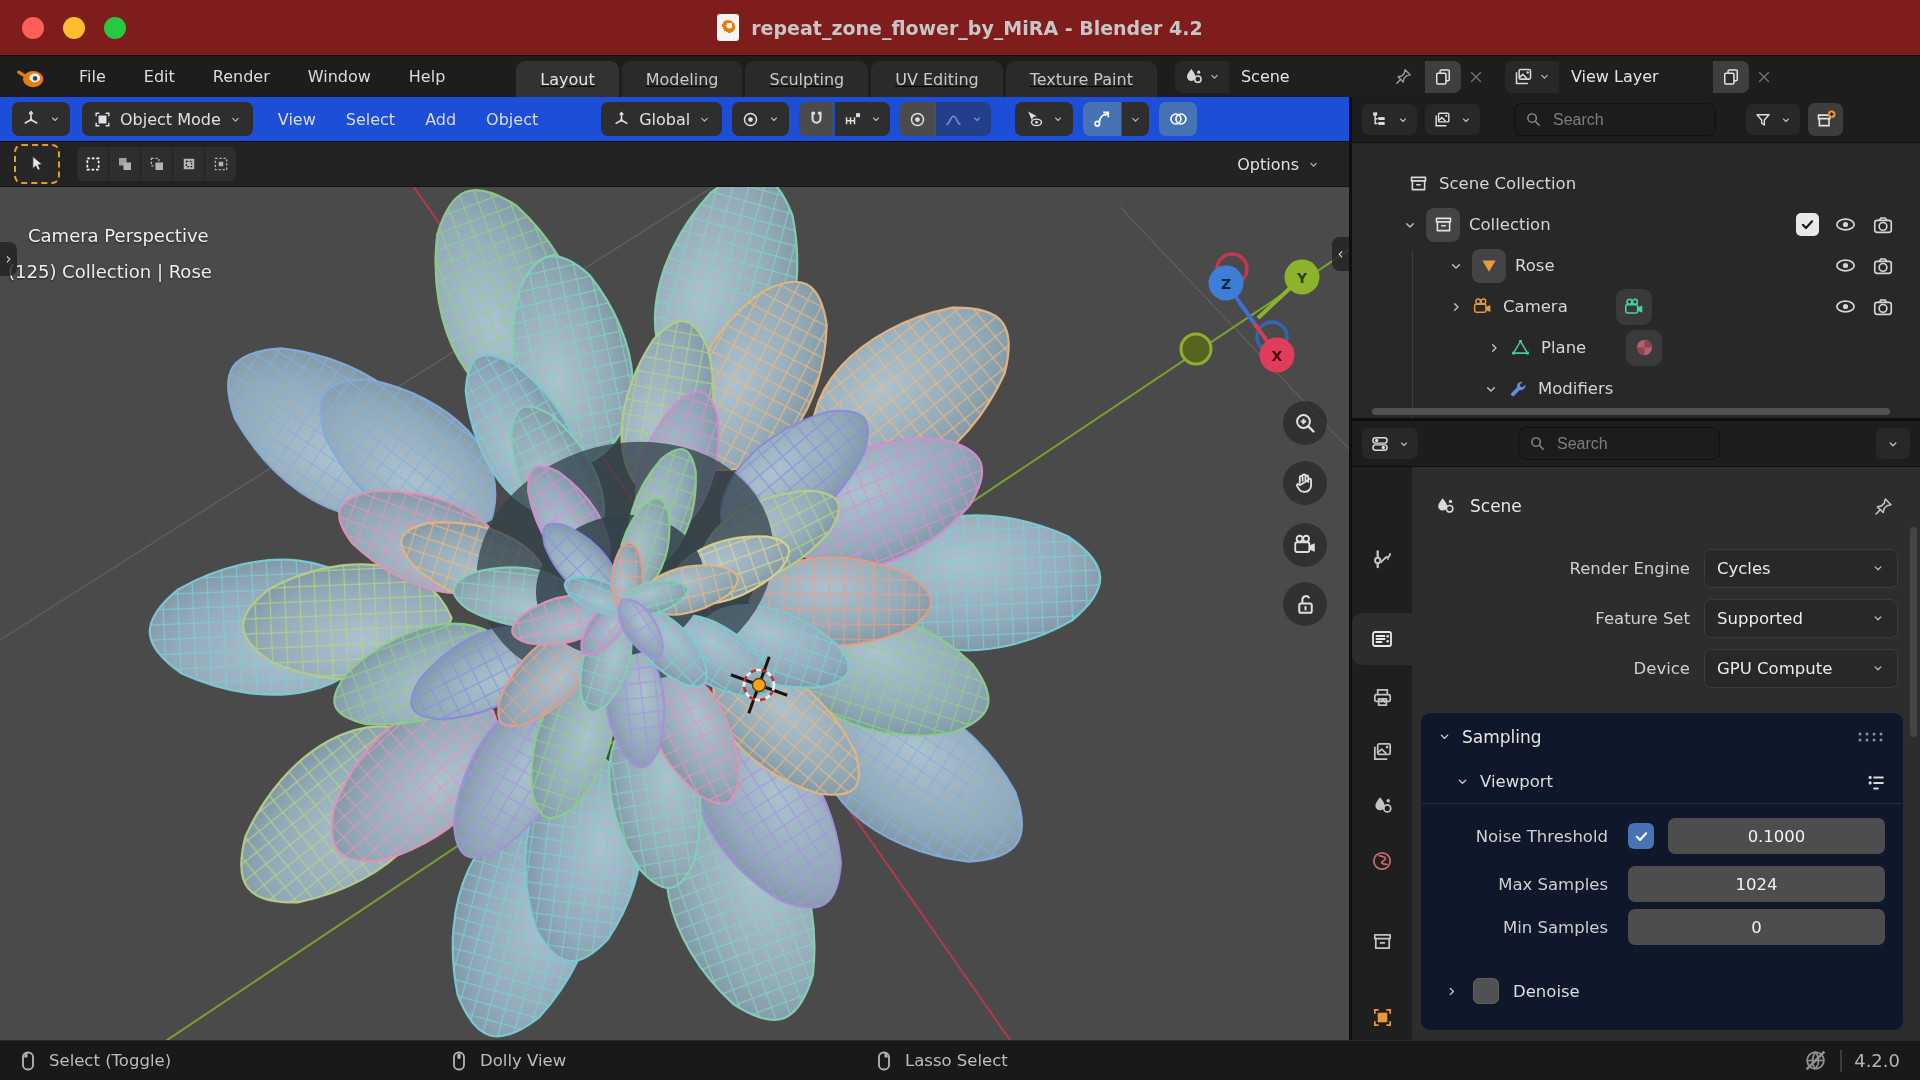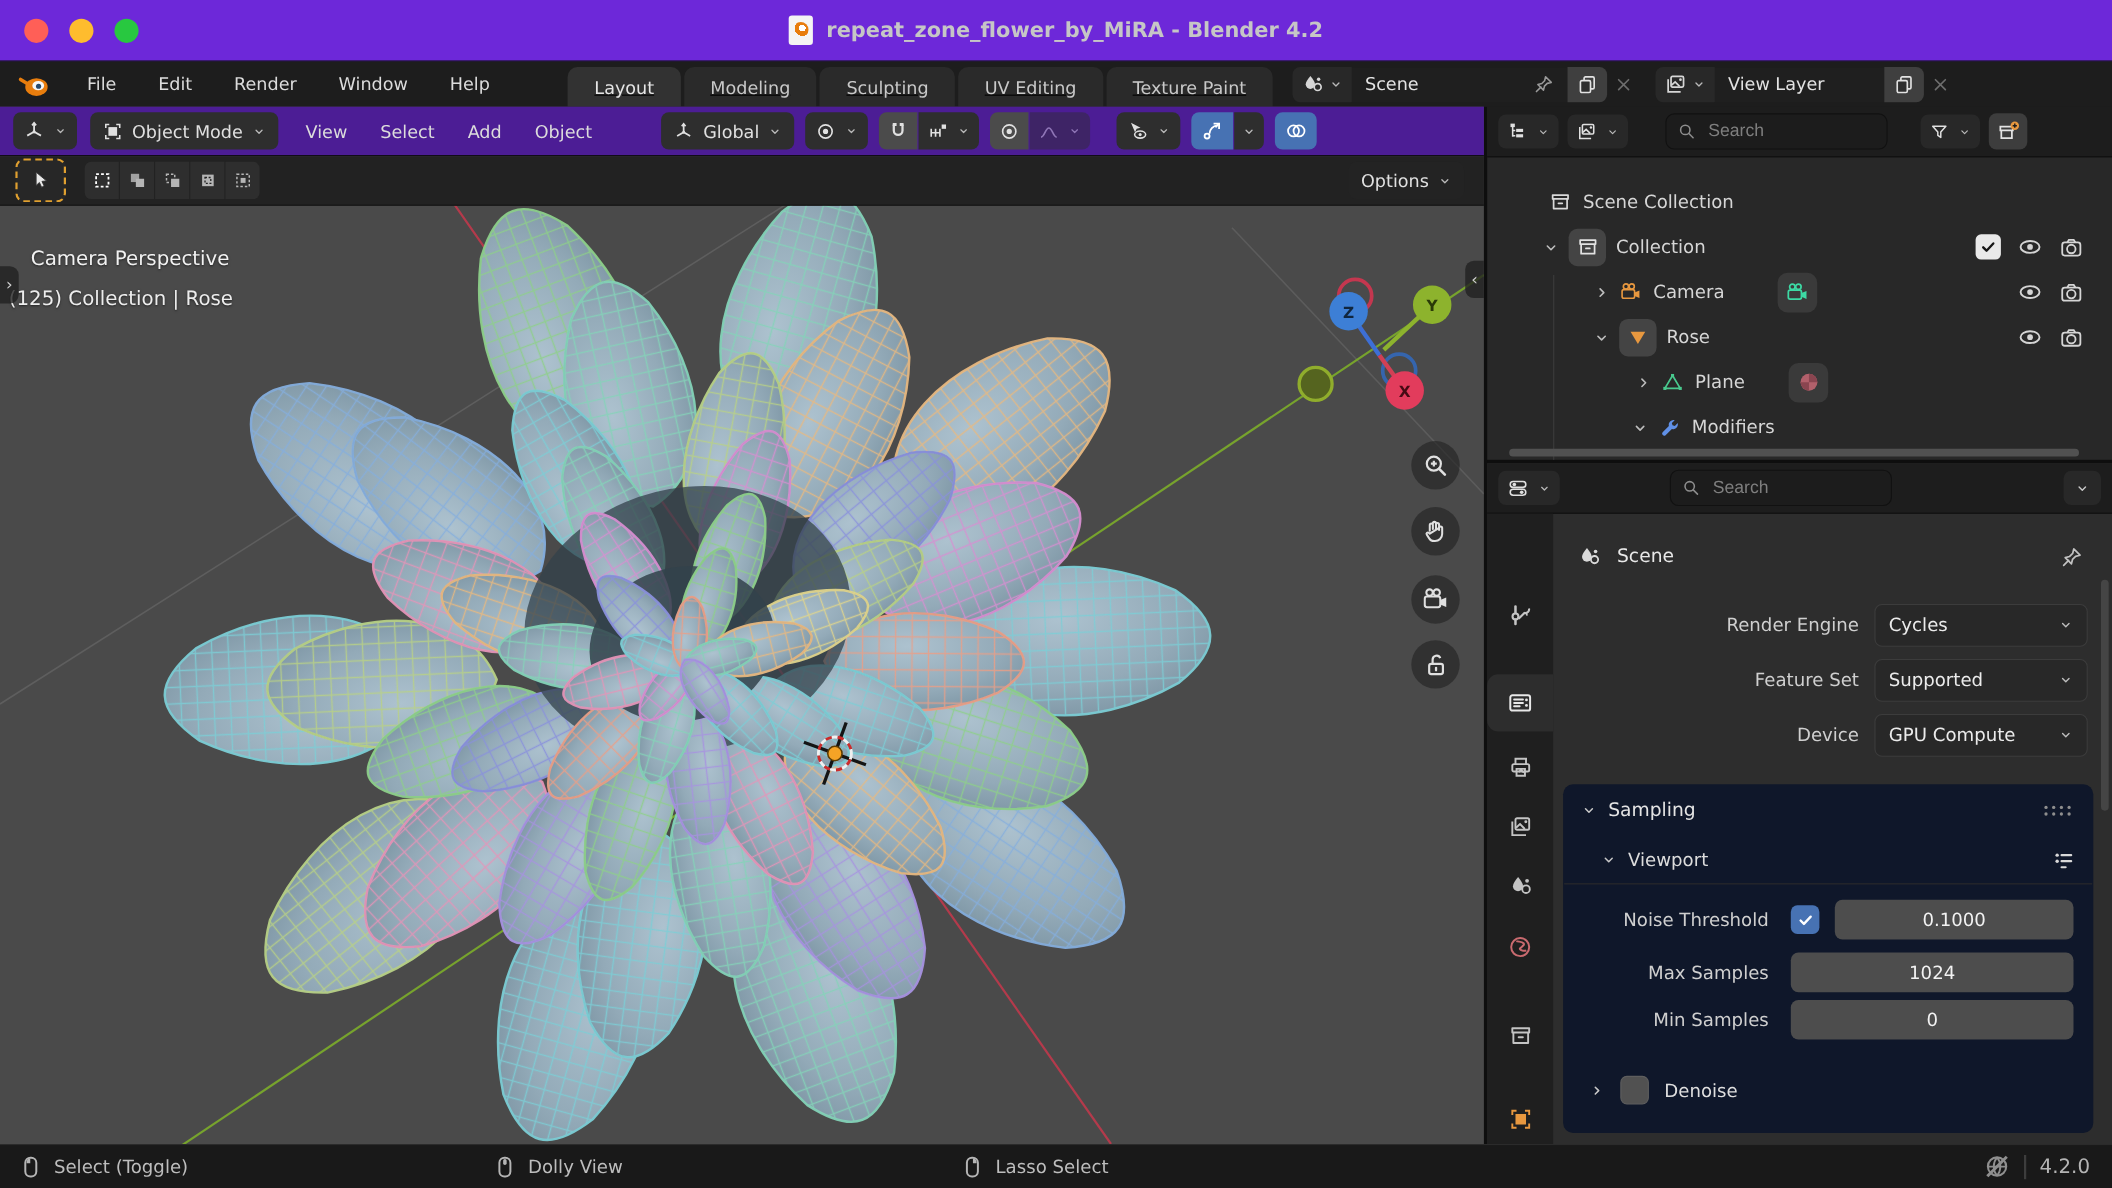"repeat_zone_flower_by_MiRA - Blender 4.2" .titlebar { background: #6d28d9 -> #7f1d1d }
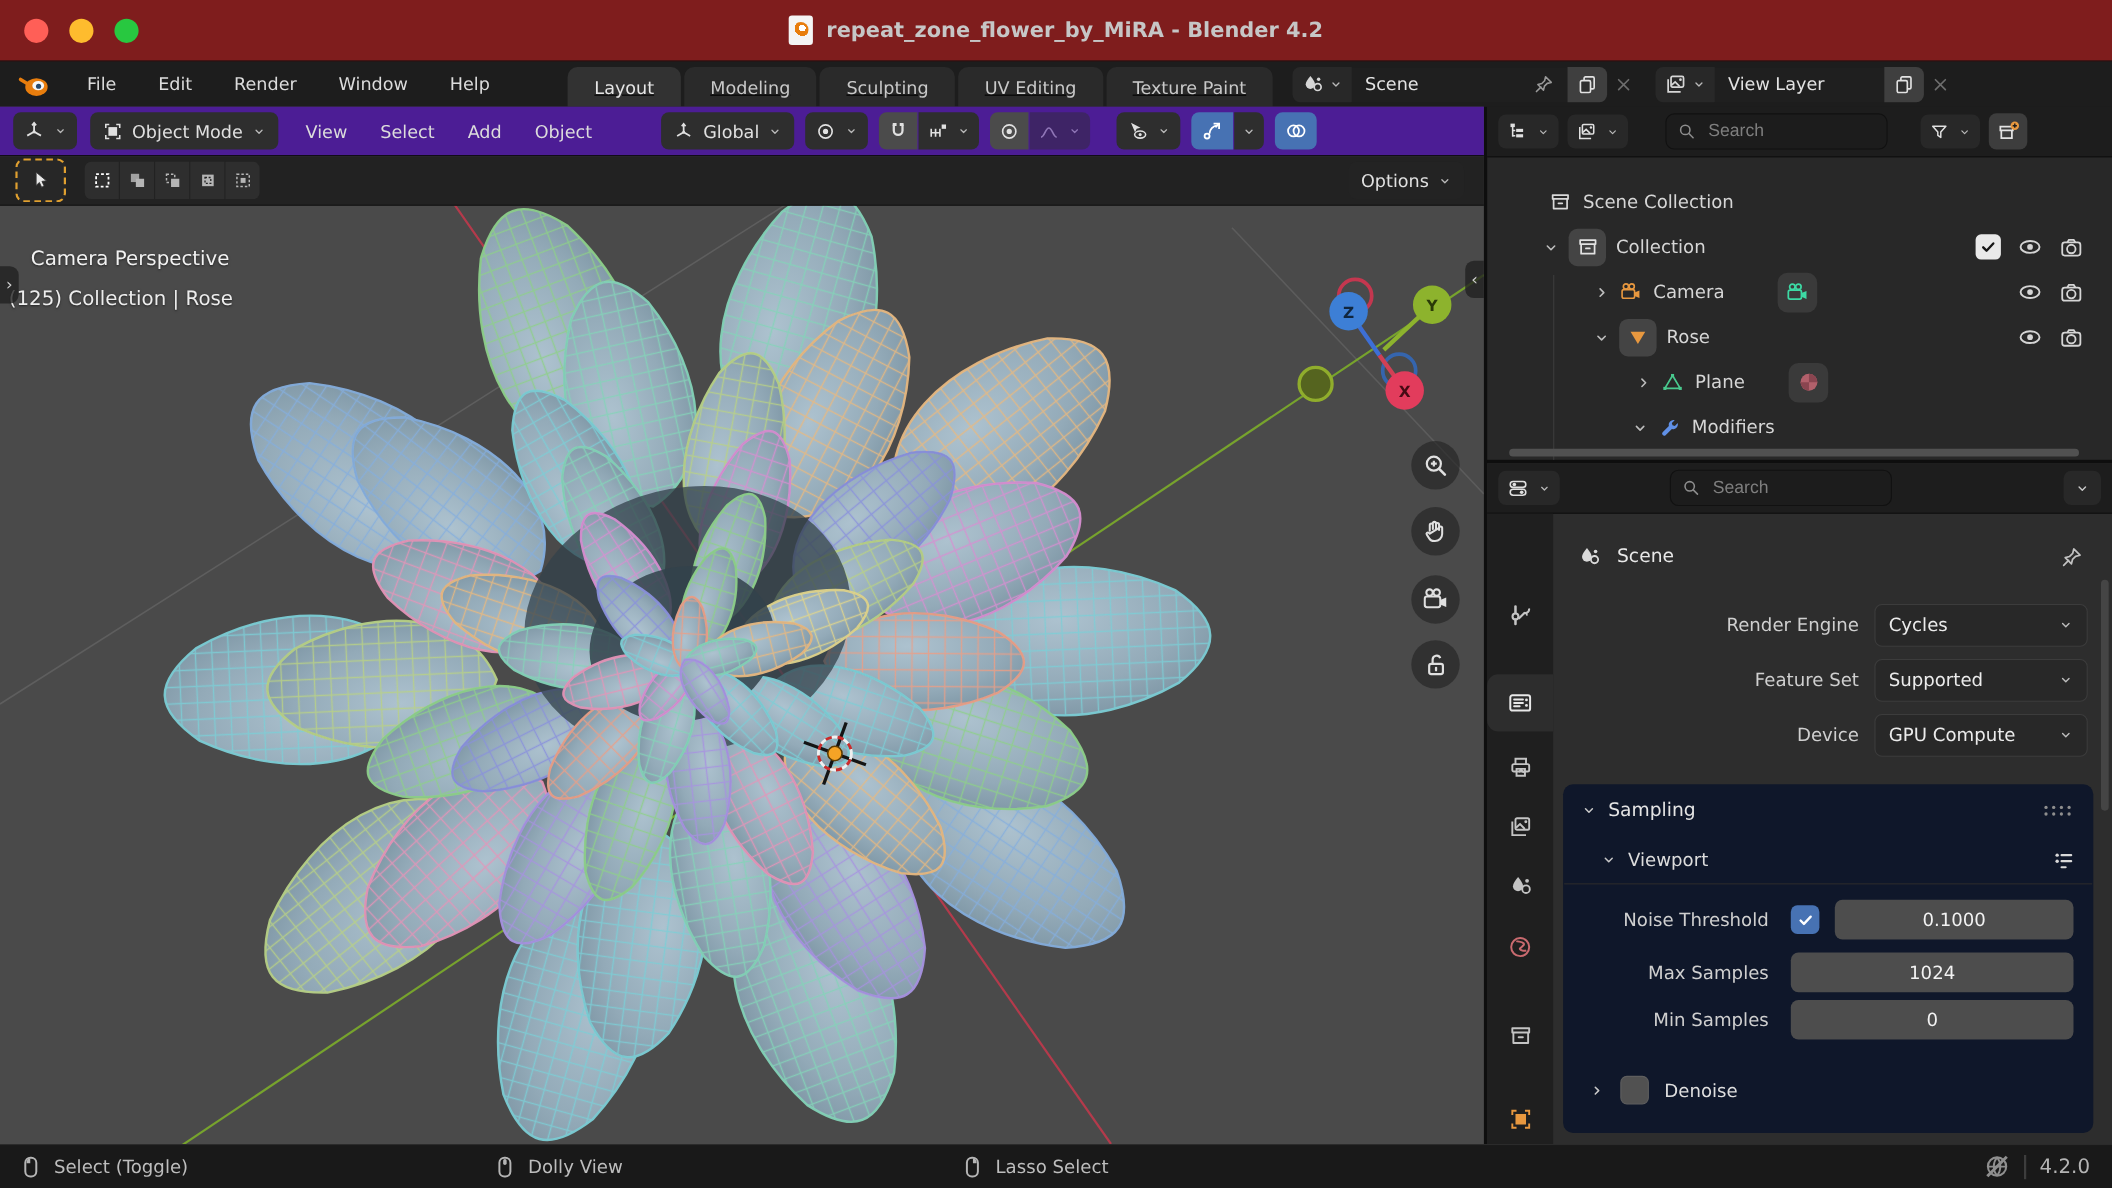"Object Mode" .vp-header { background: #4c1d95 -> #1d4ed8 }
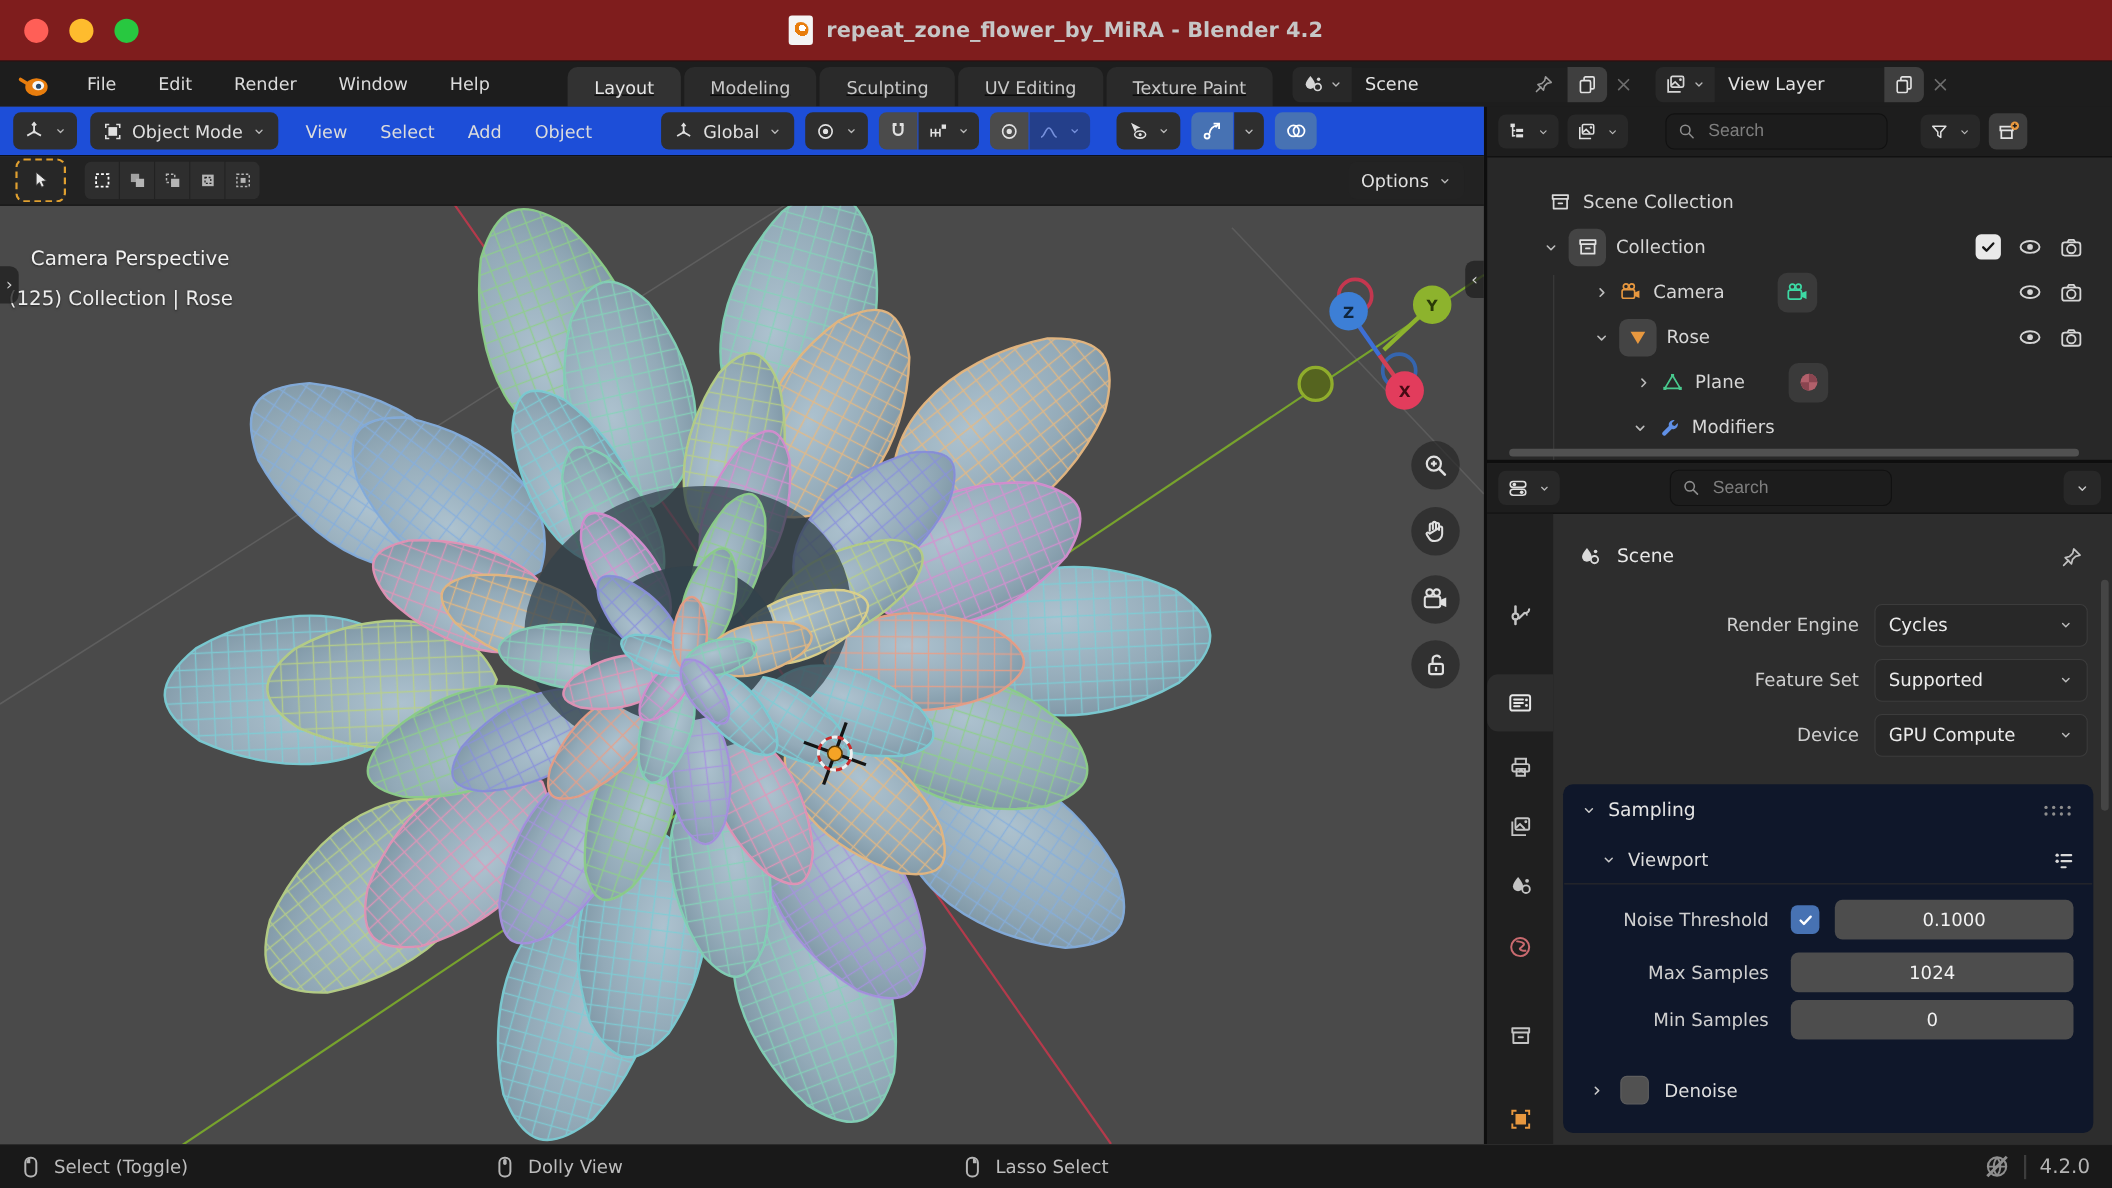"Camera" div.ol-row { order: before "Rose" -> after "Rose" }
